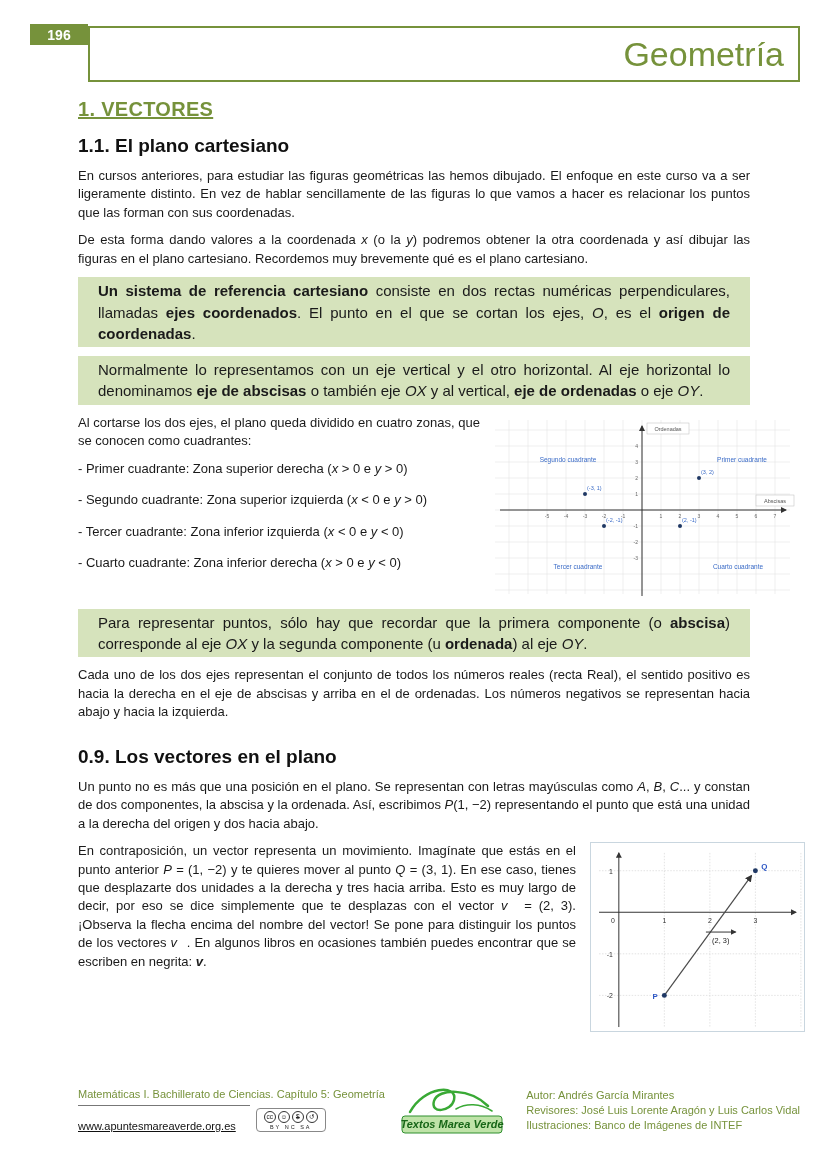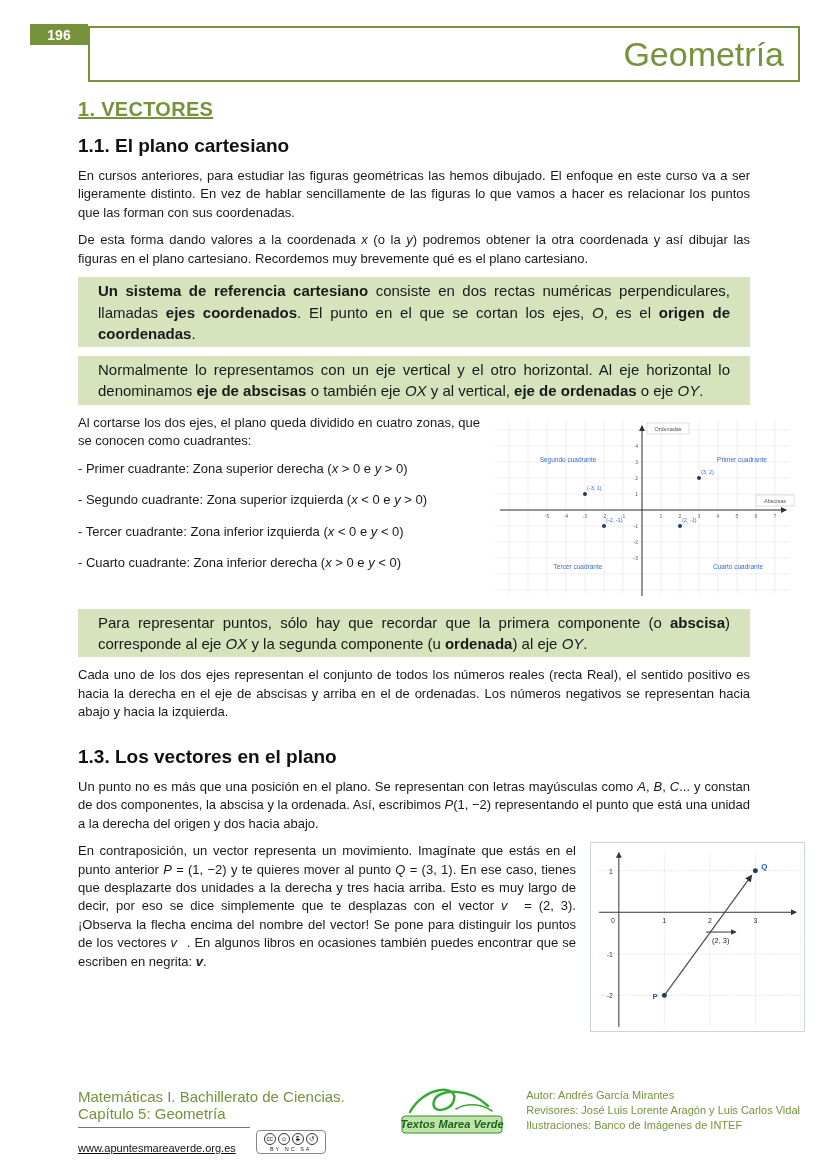"1.3. Los vectores en el" h2.mt { text: 1.3 -> 0.9 }
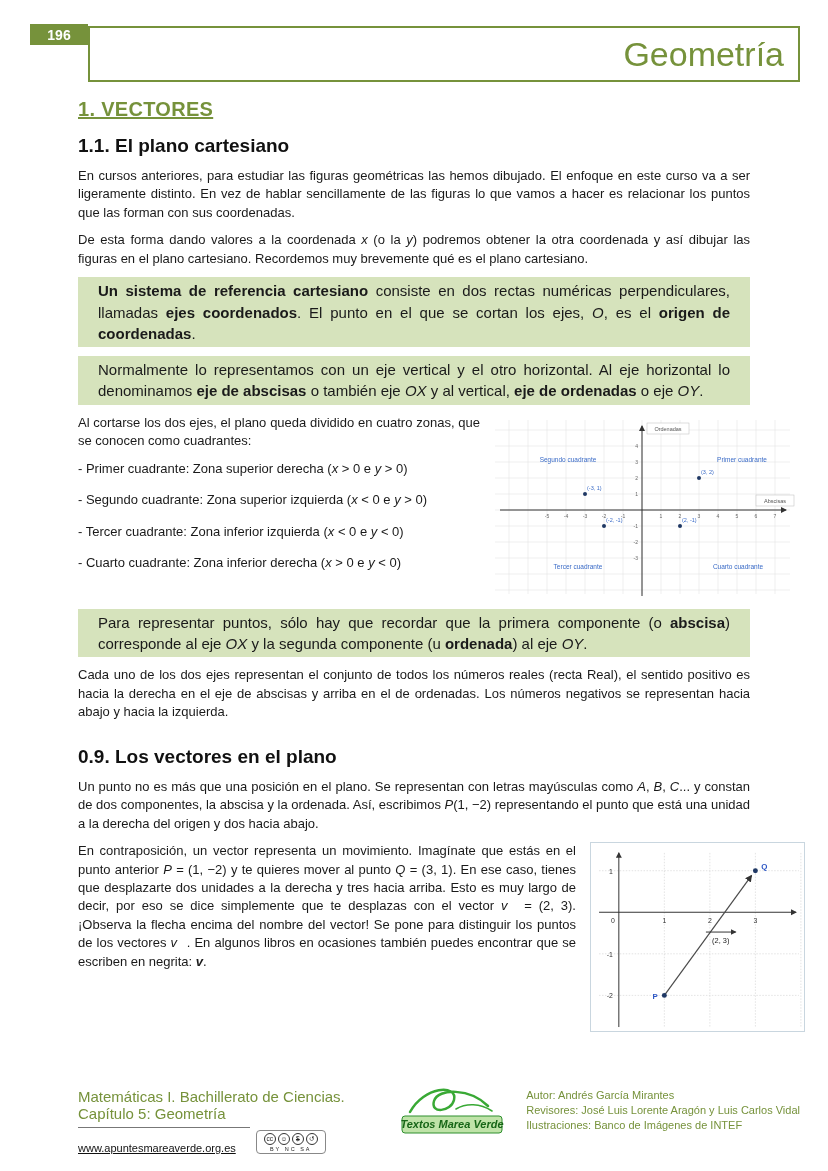"Matemáticas I. Bachillerato de Ciencias." .fl1 { font-size: 15px -> 11px }
